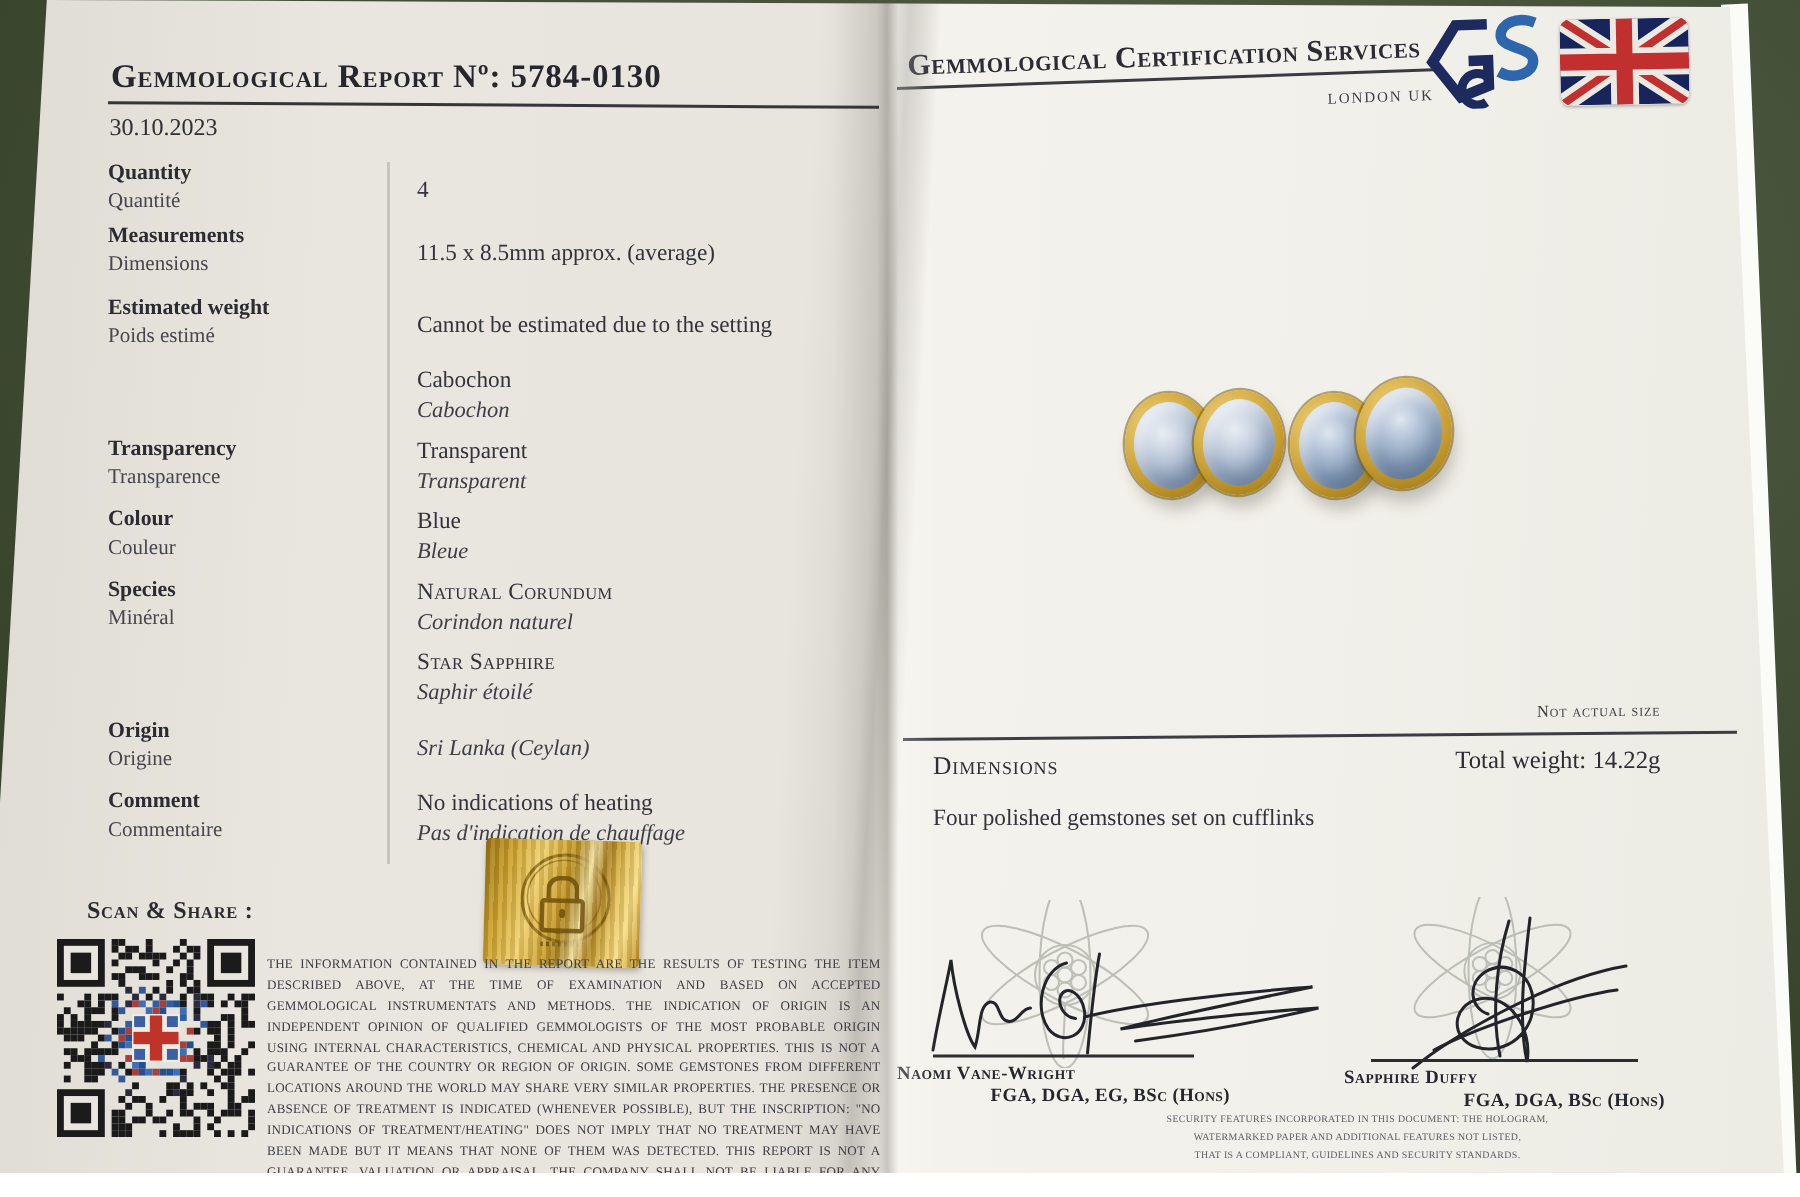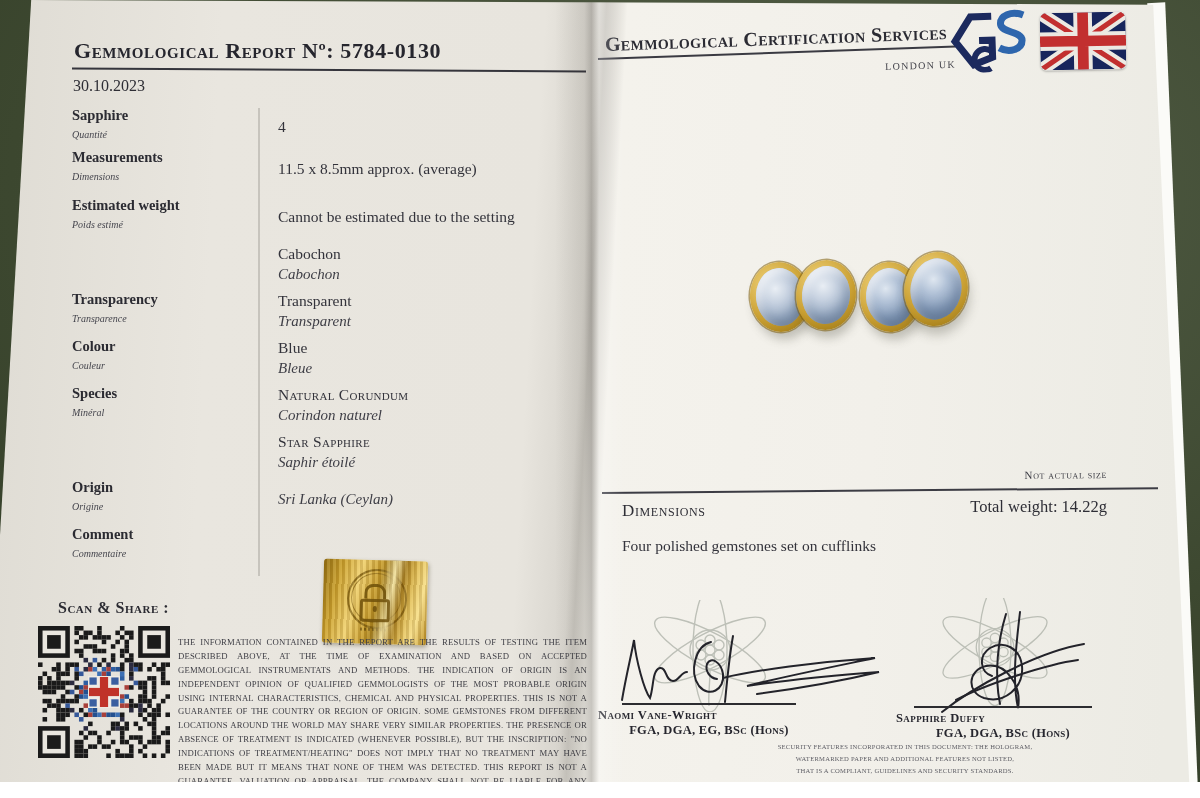"Sapphire" div.len { text: Sapphire -> Quantity }
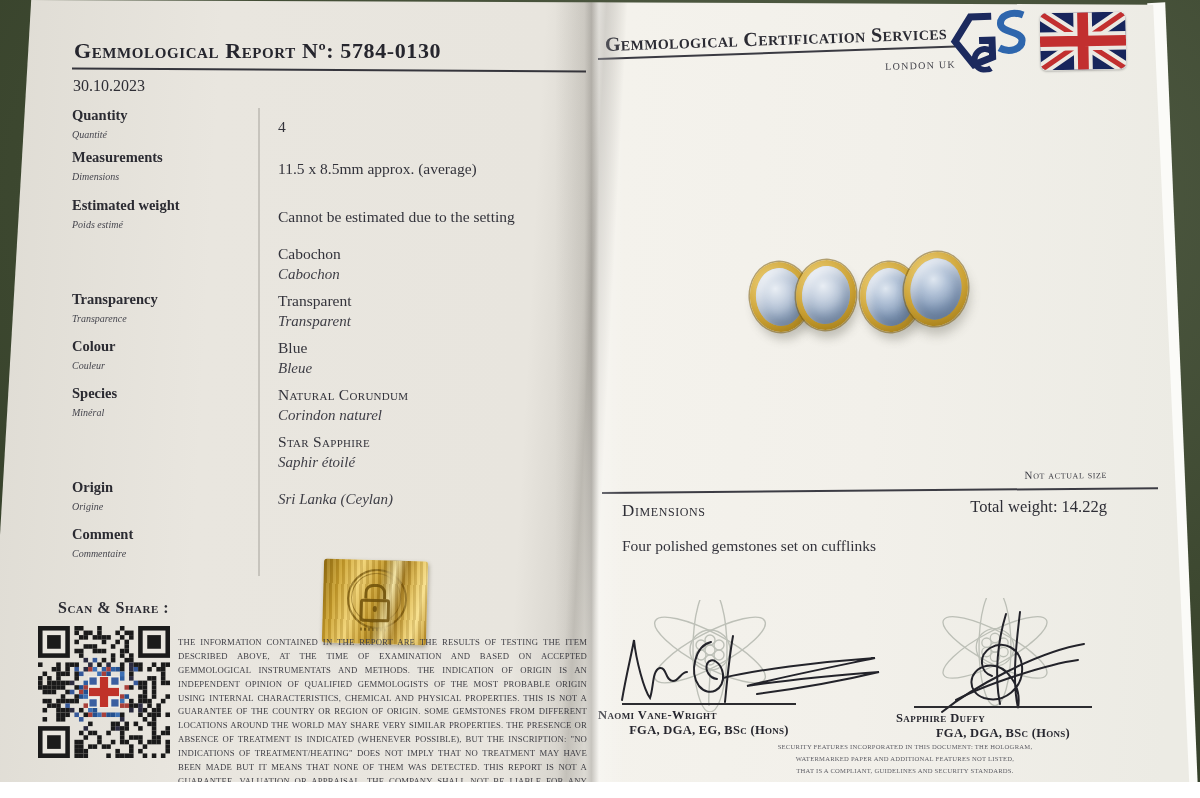"Quantité" .frow .lfr { font-size: 10px -> 14px; font-style: italic -> none }
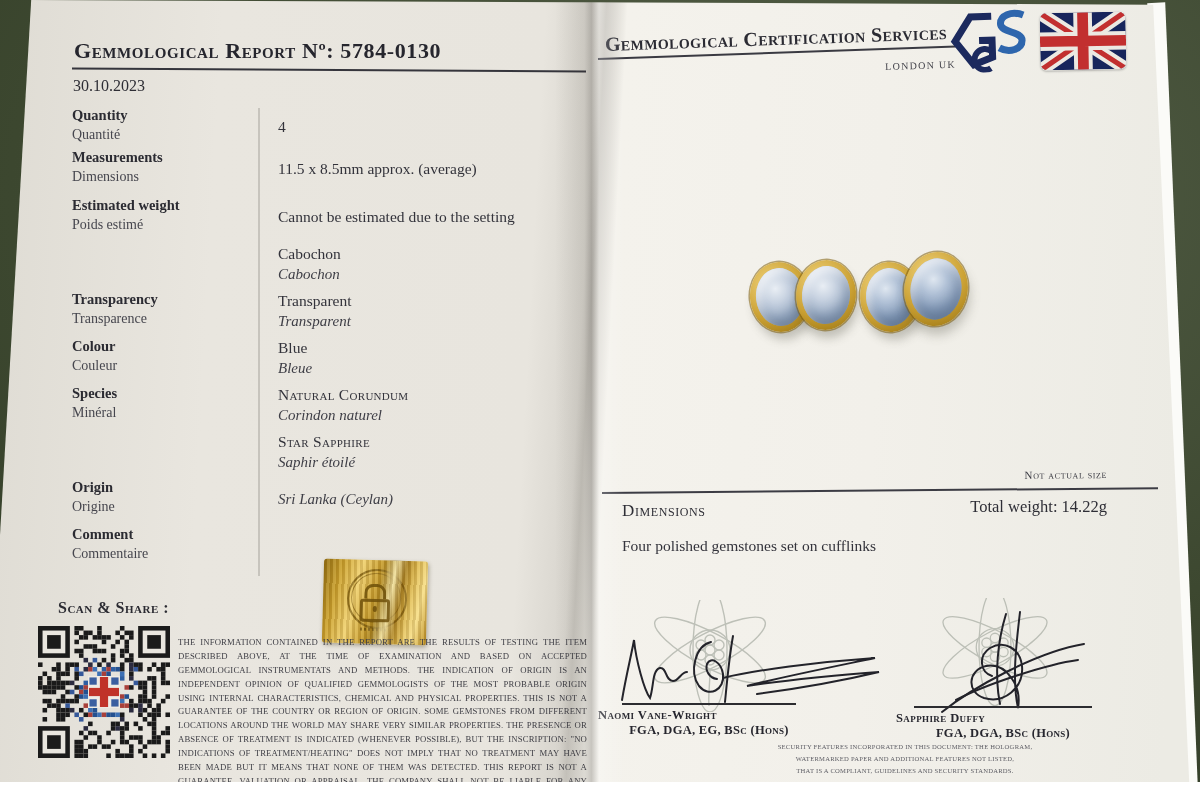"No indications of heating" div.val { html: none -> <div> <div>No indications of heating</div> <div>Pas d'indication de chauffage</div> </div> }
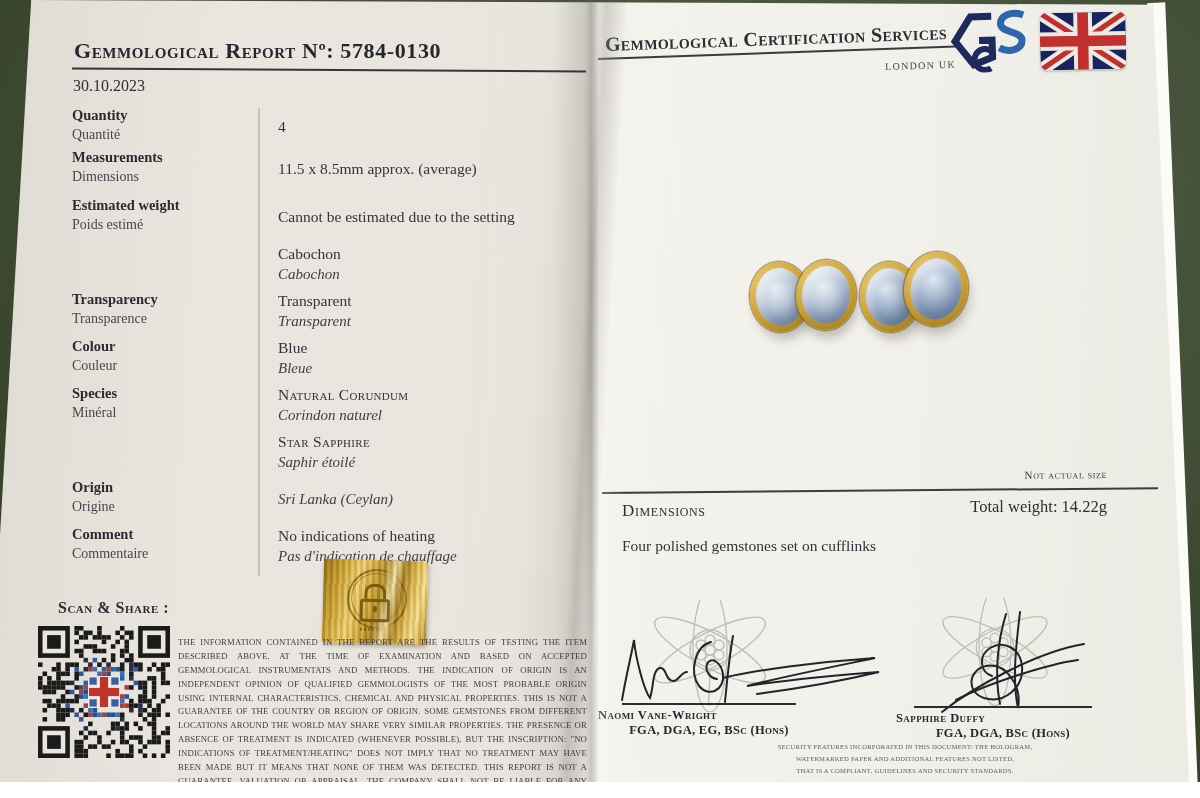"FGA, DGA, EG, BSc (Hons)" .sig-cred { text-align: center -> right }
